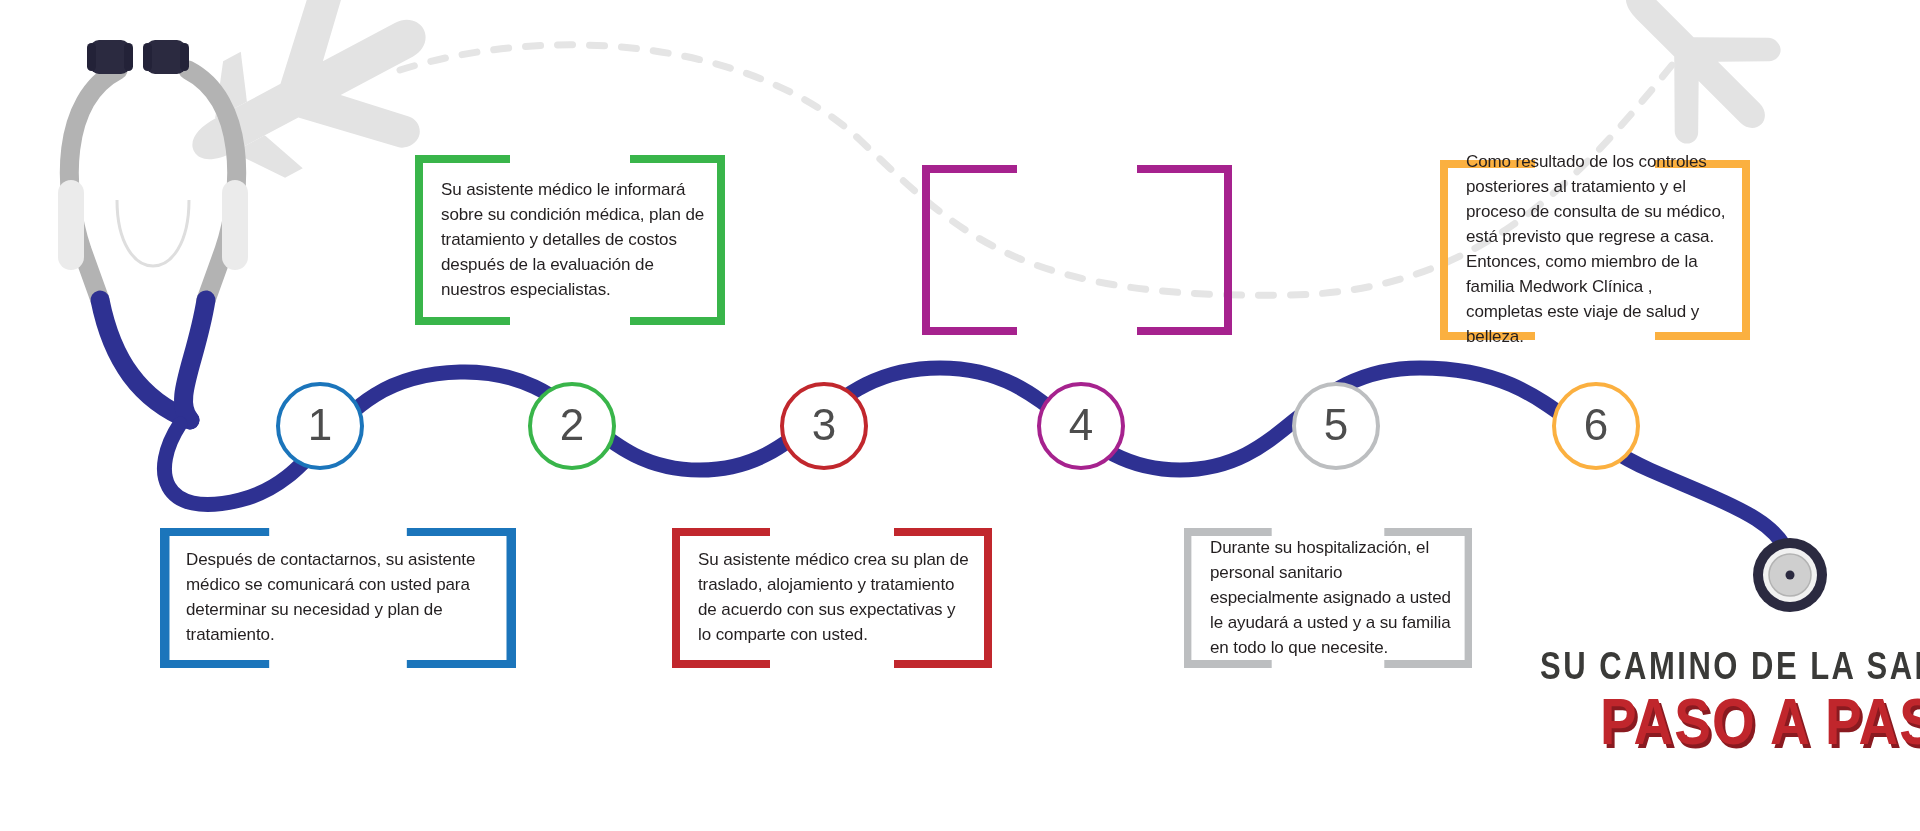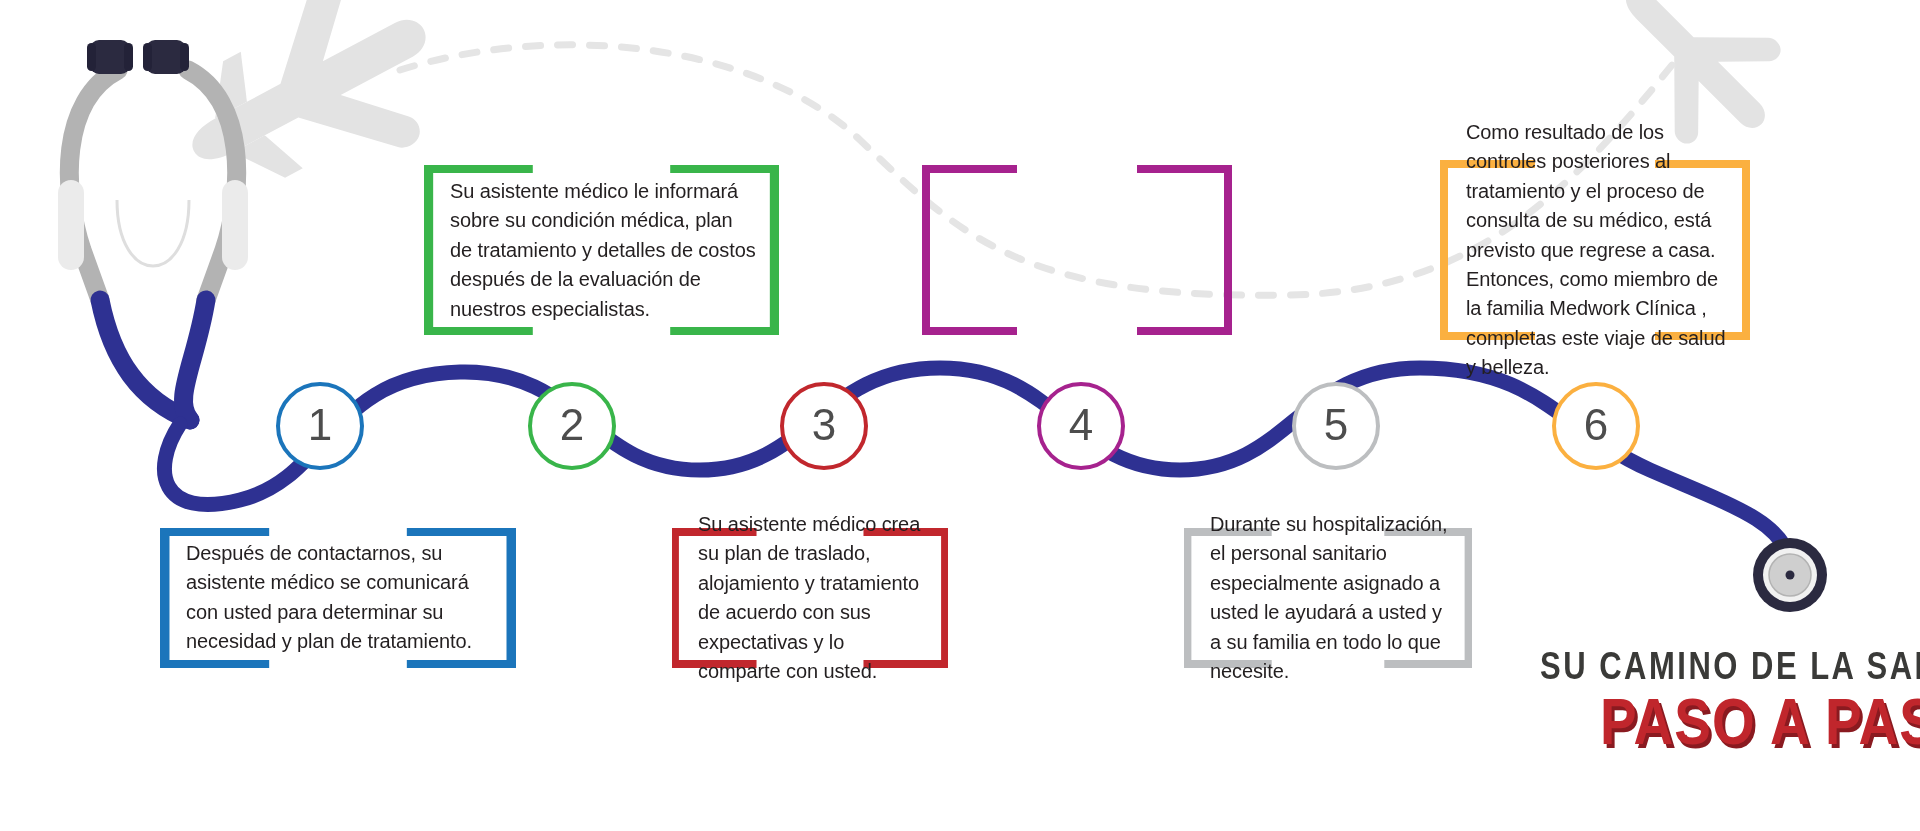"Como resultado de los controles" .card .card-text { font-size: 20px -> 17px }
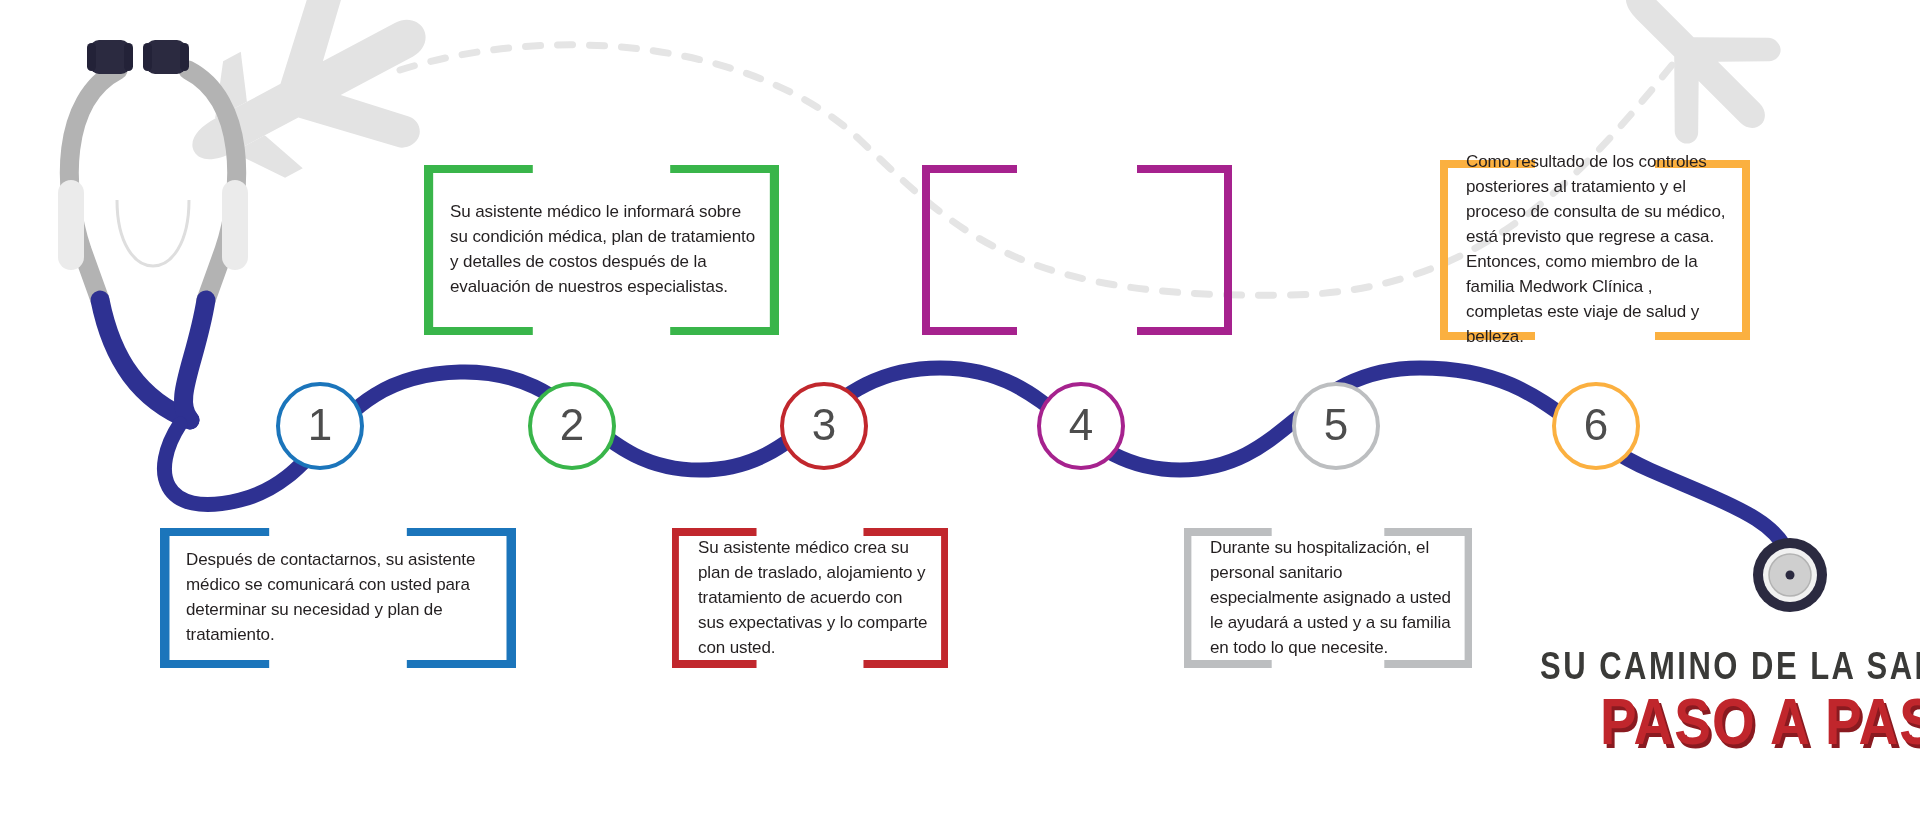"Su asistente médico le informará" div.card { margin-left: 9px -> none; top: 165px -> 155px; width: 355px -> 310px }
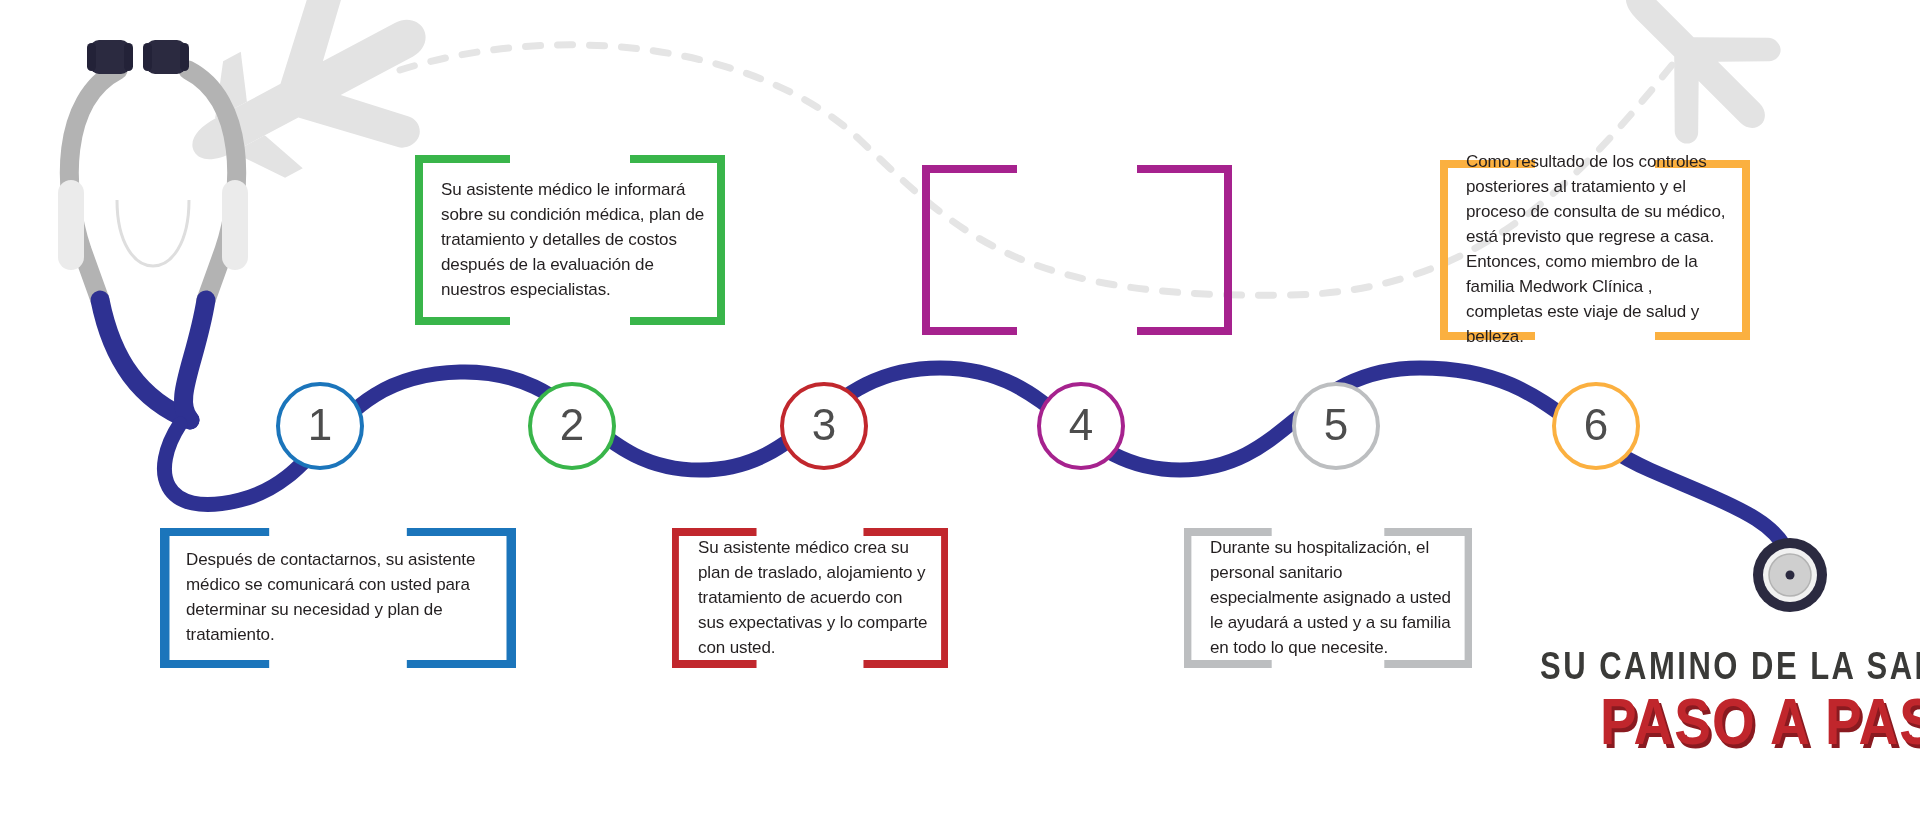"Su asistente médico crea su" div.card { width: 276px -> 320px }
